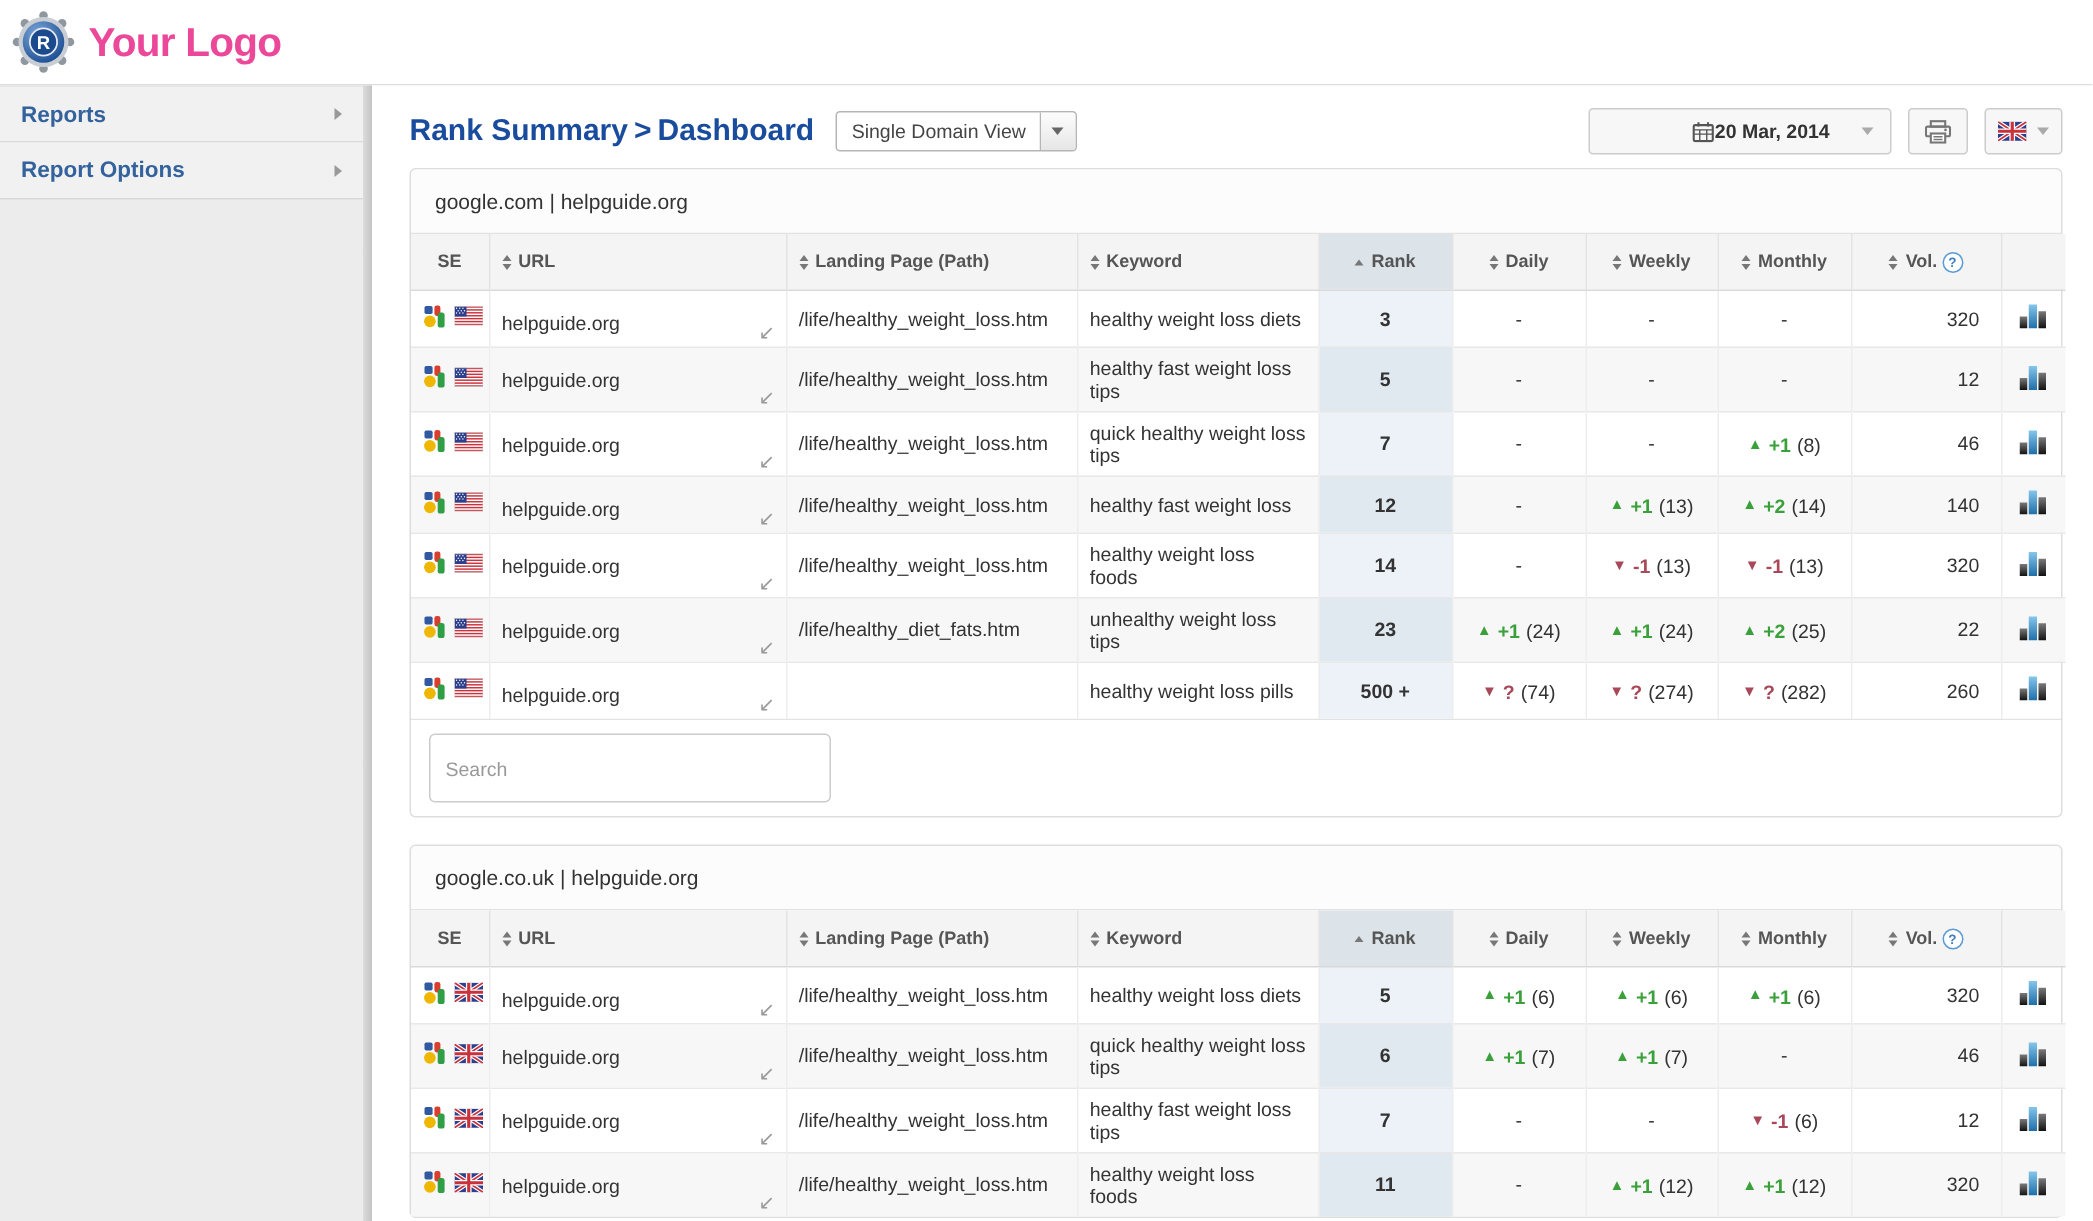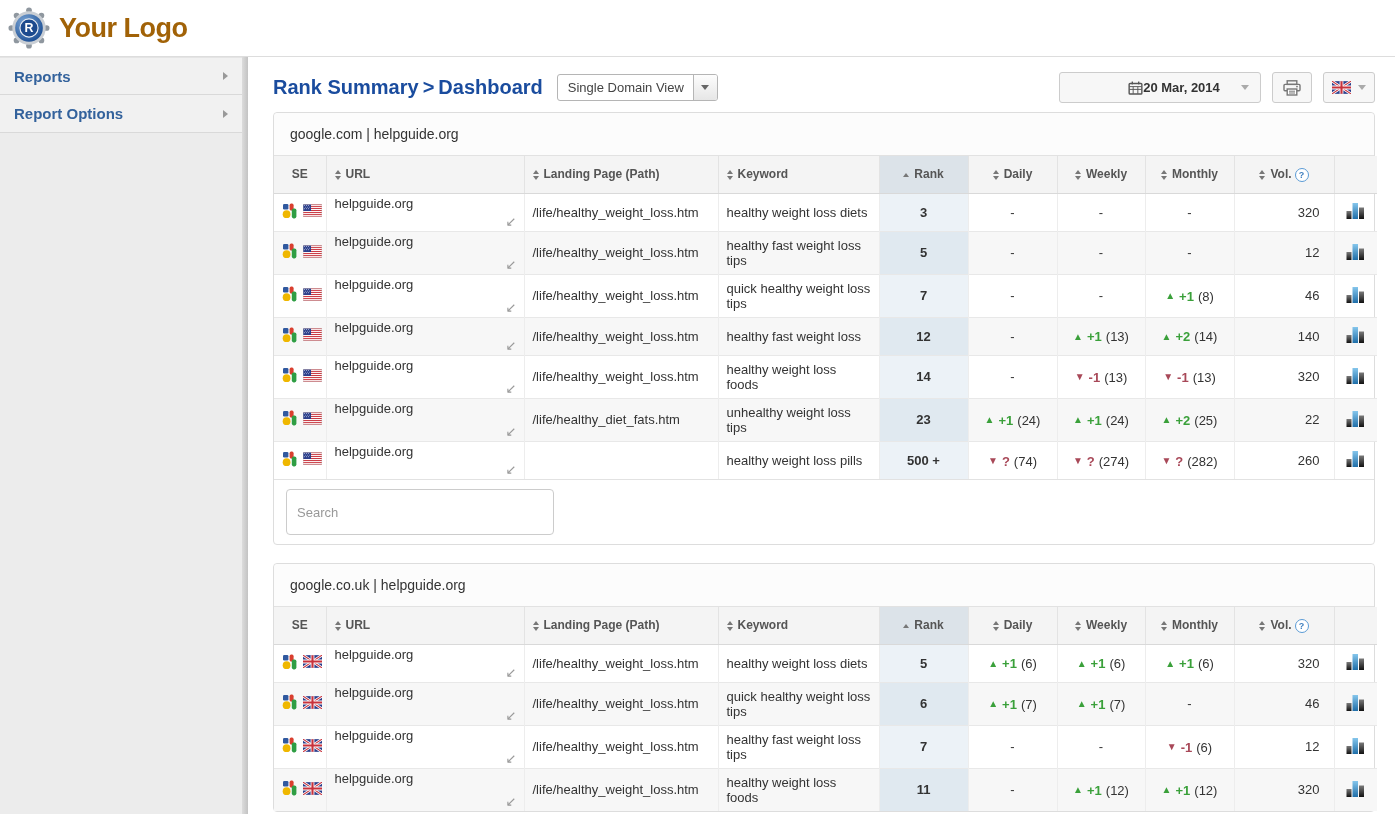"Your Logo" .logo-text { color: #a16207 -> #ec4899 }
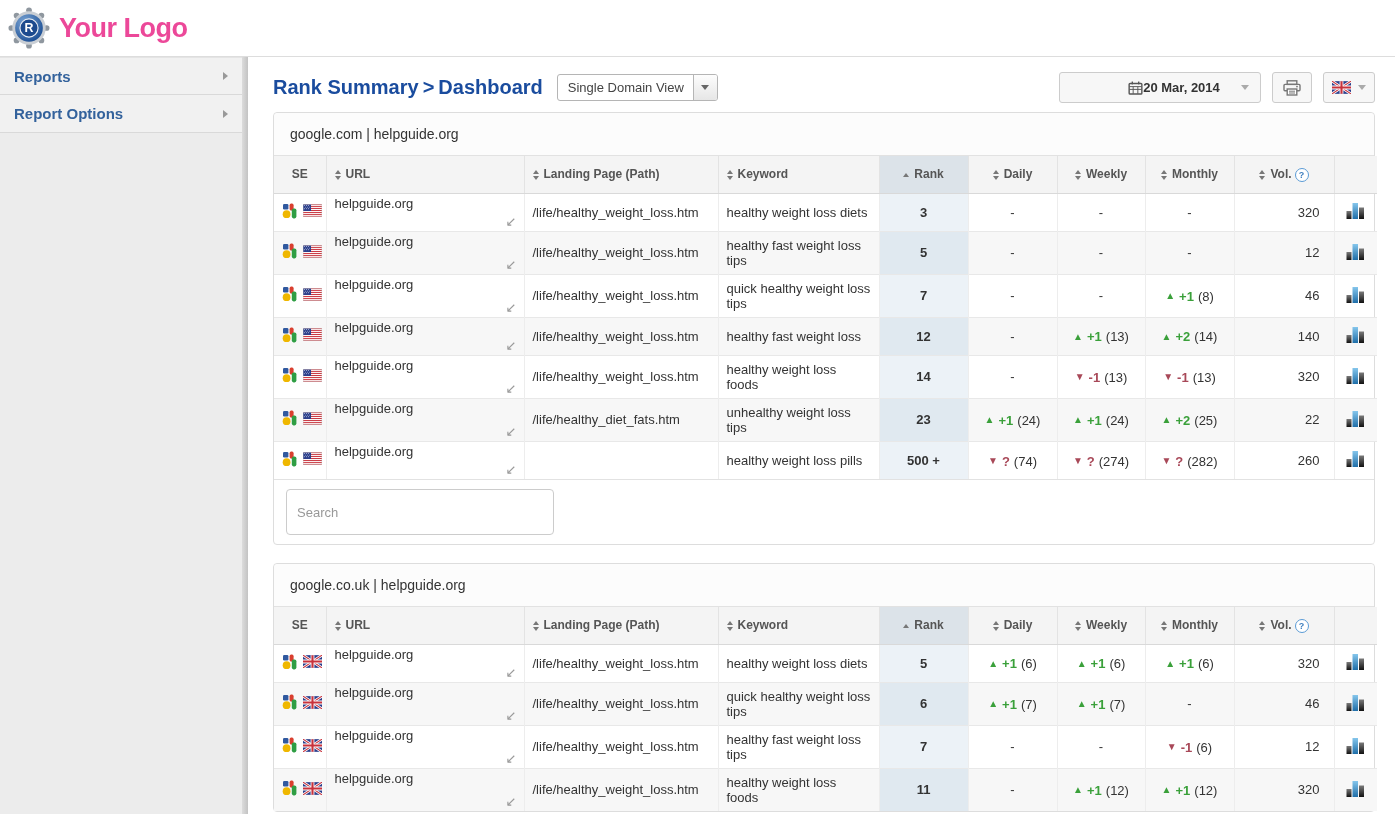"helpguide.org" td.td-url { padding-top: 2px -> 14px }
